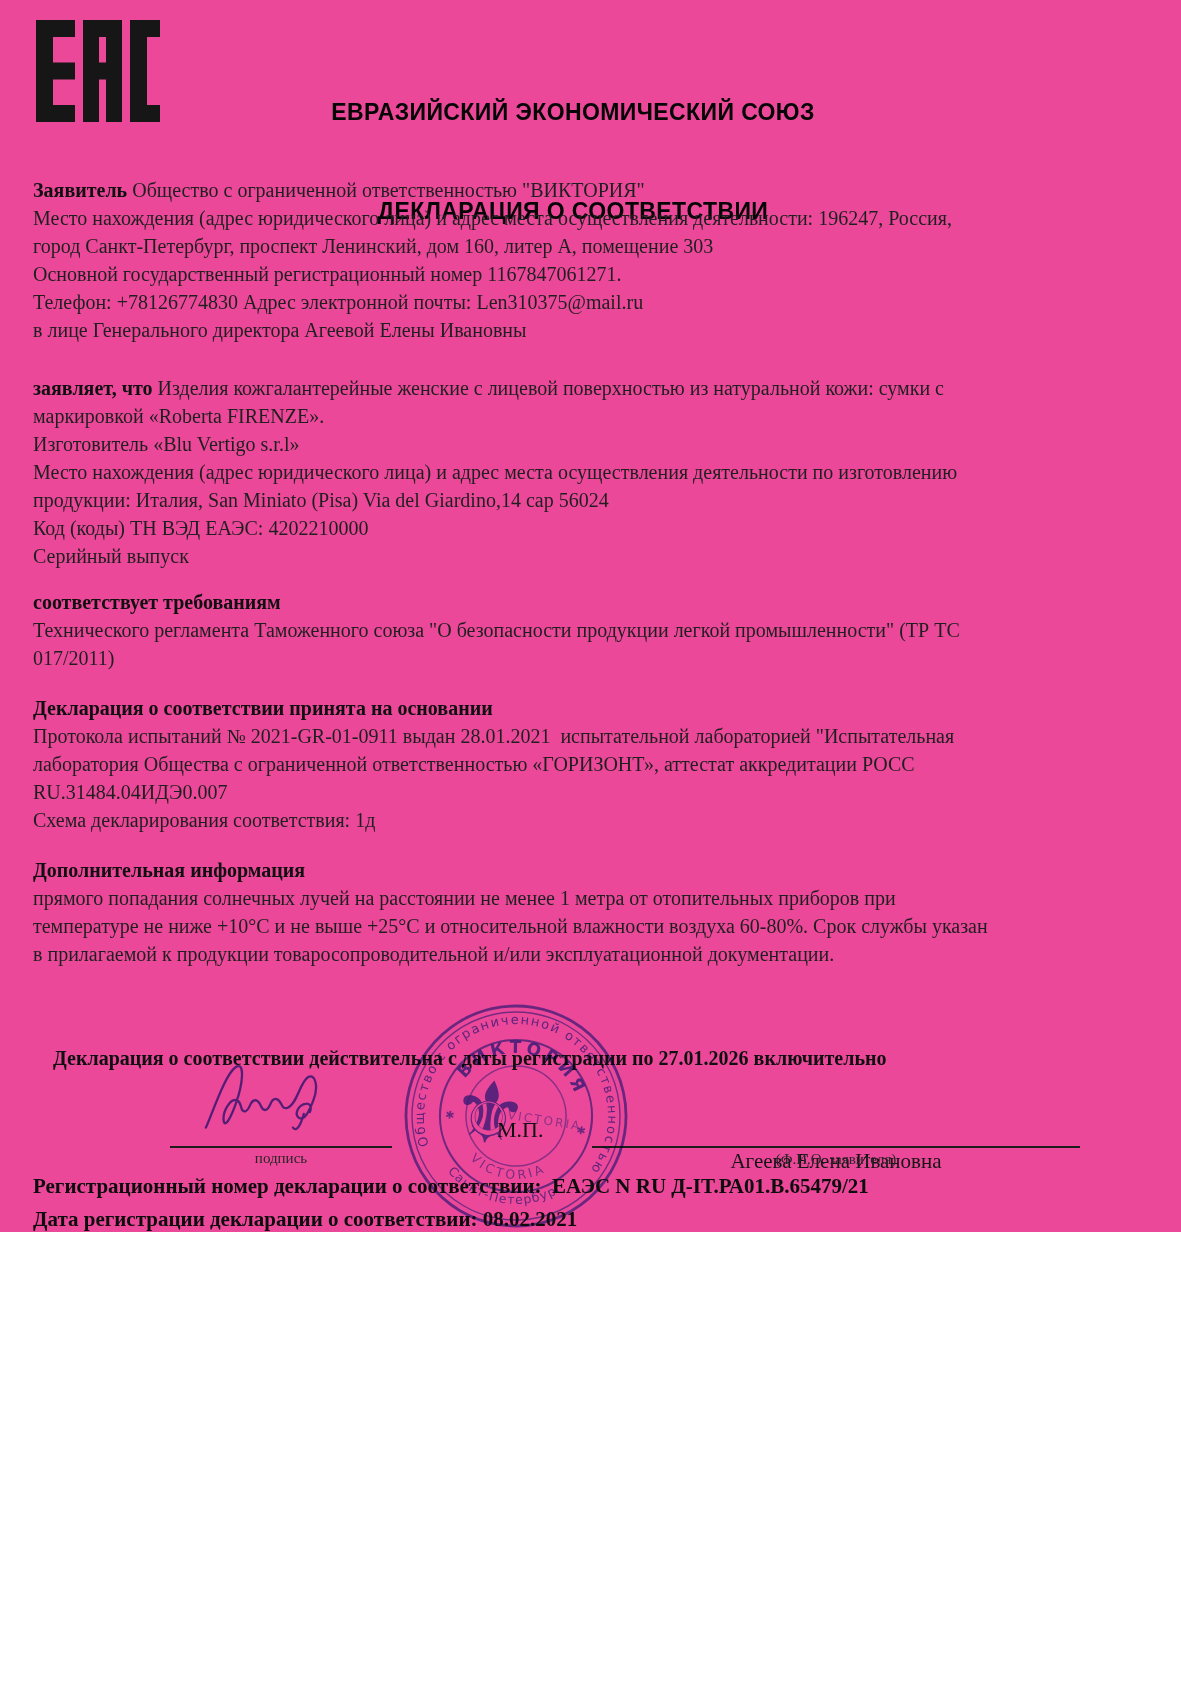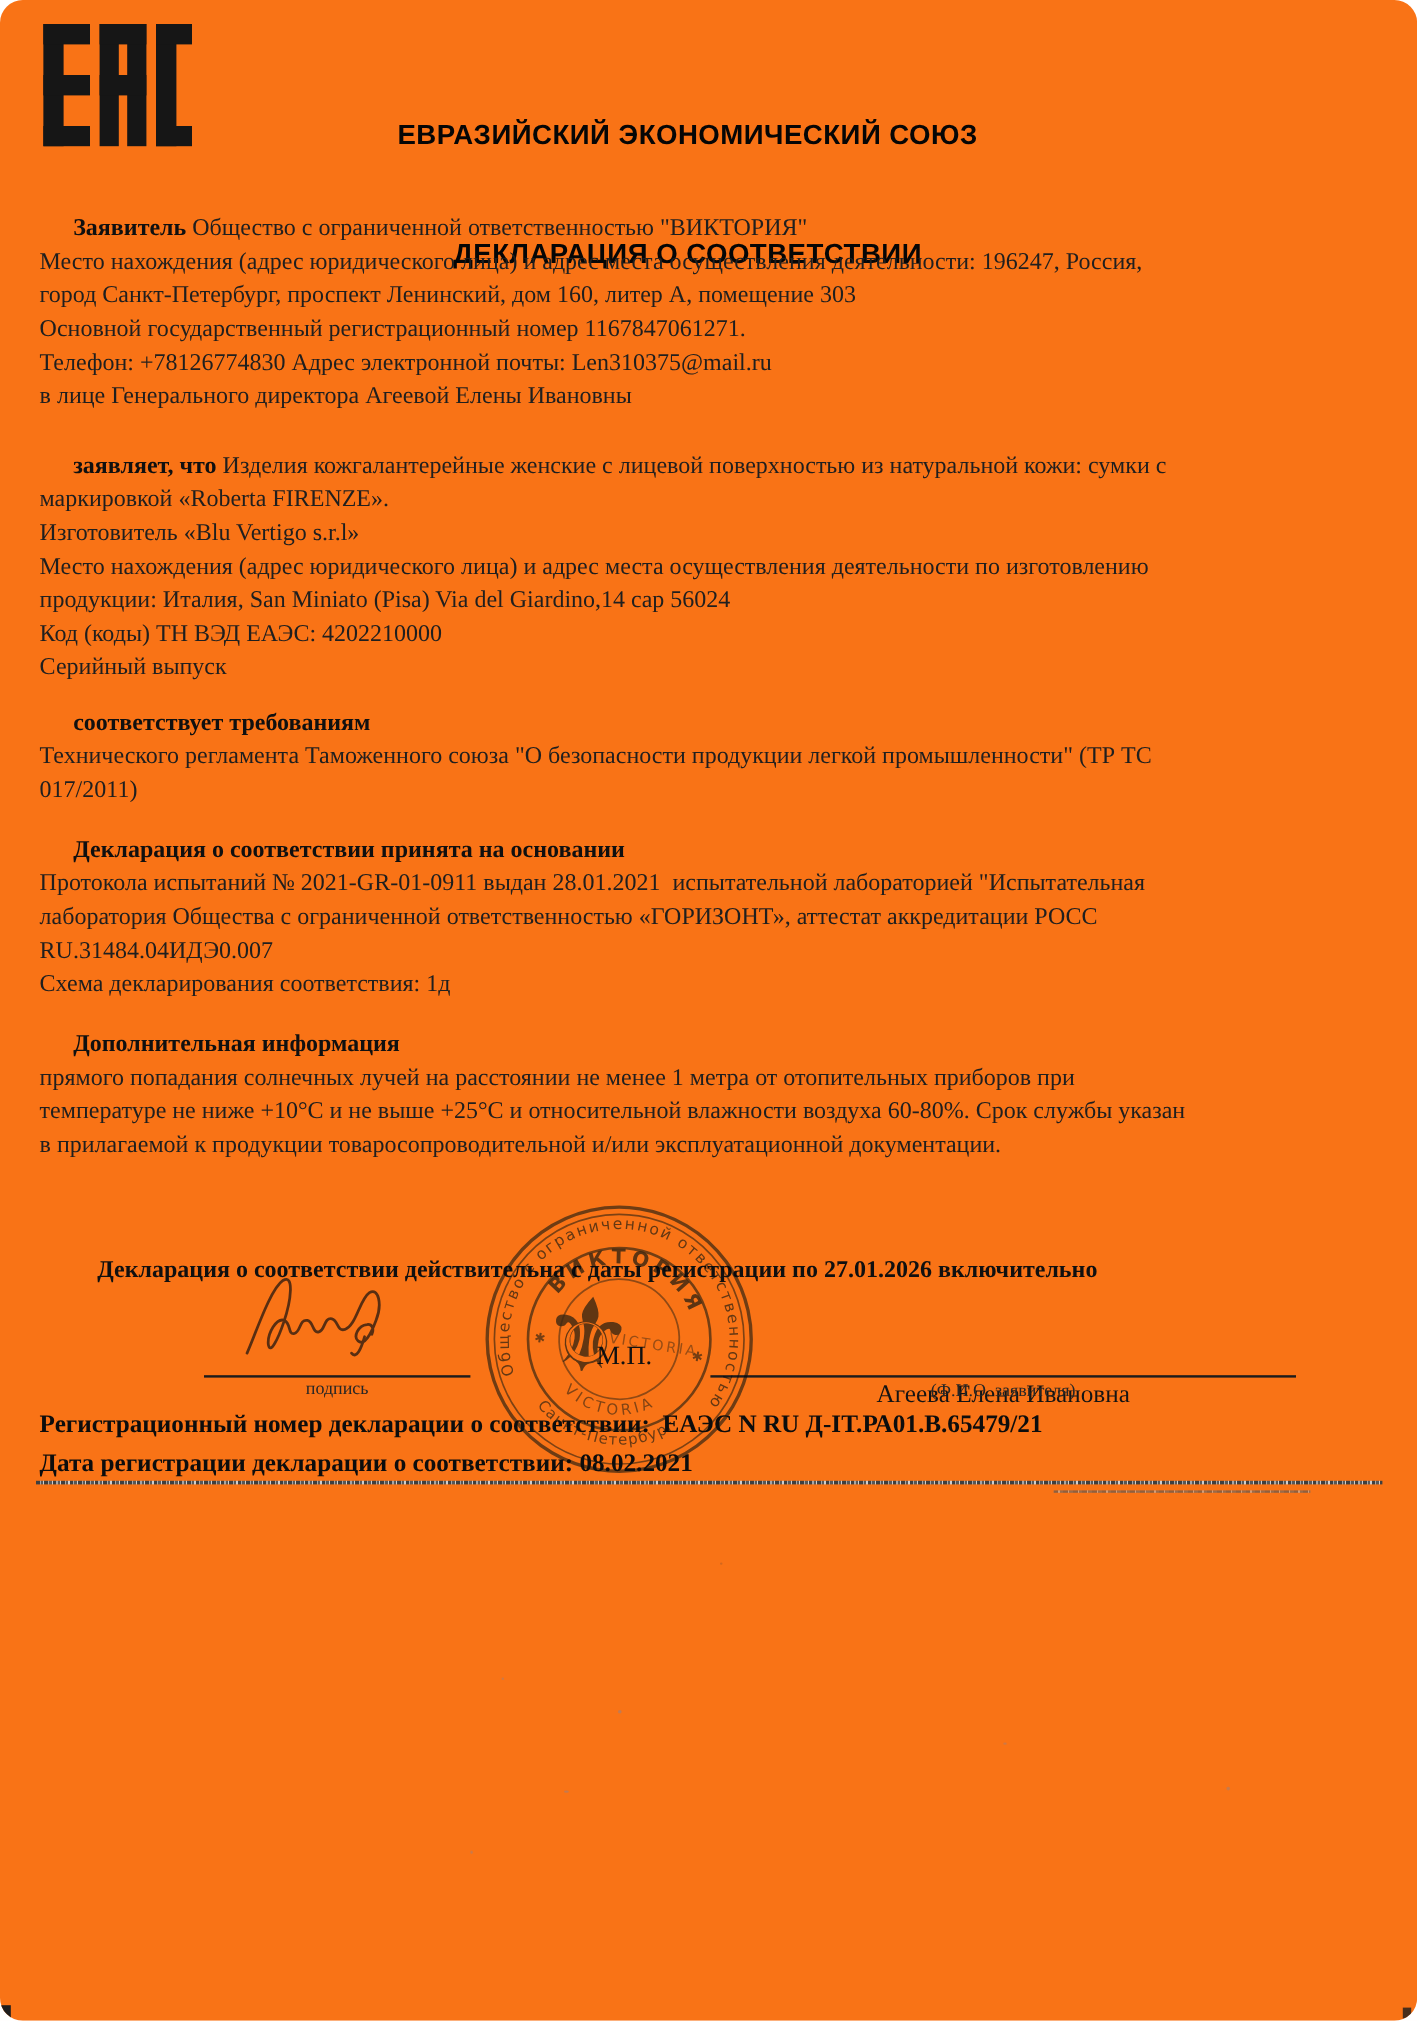"ЕВРАЗИЙСКИЙ ЭКОНОМИЧЕСКИЙ СОЮЗ" .page { background: #f97316 -> #ec4899; border-radius: 19px -> none; height: 1684px -> 1232px }
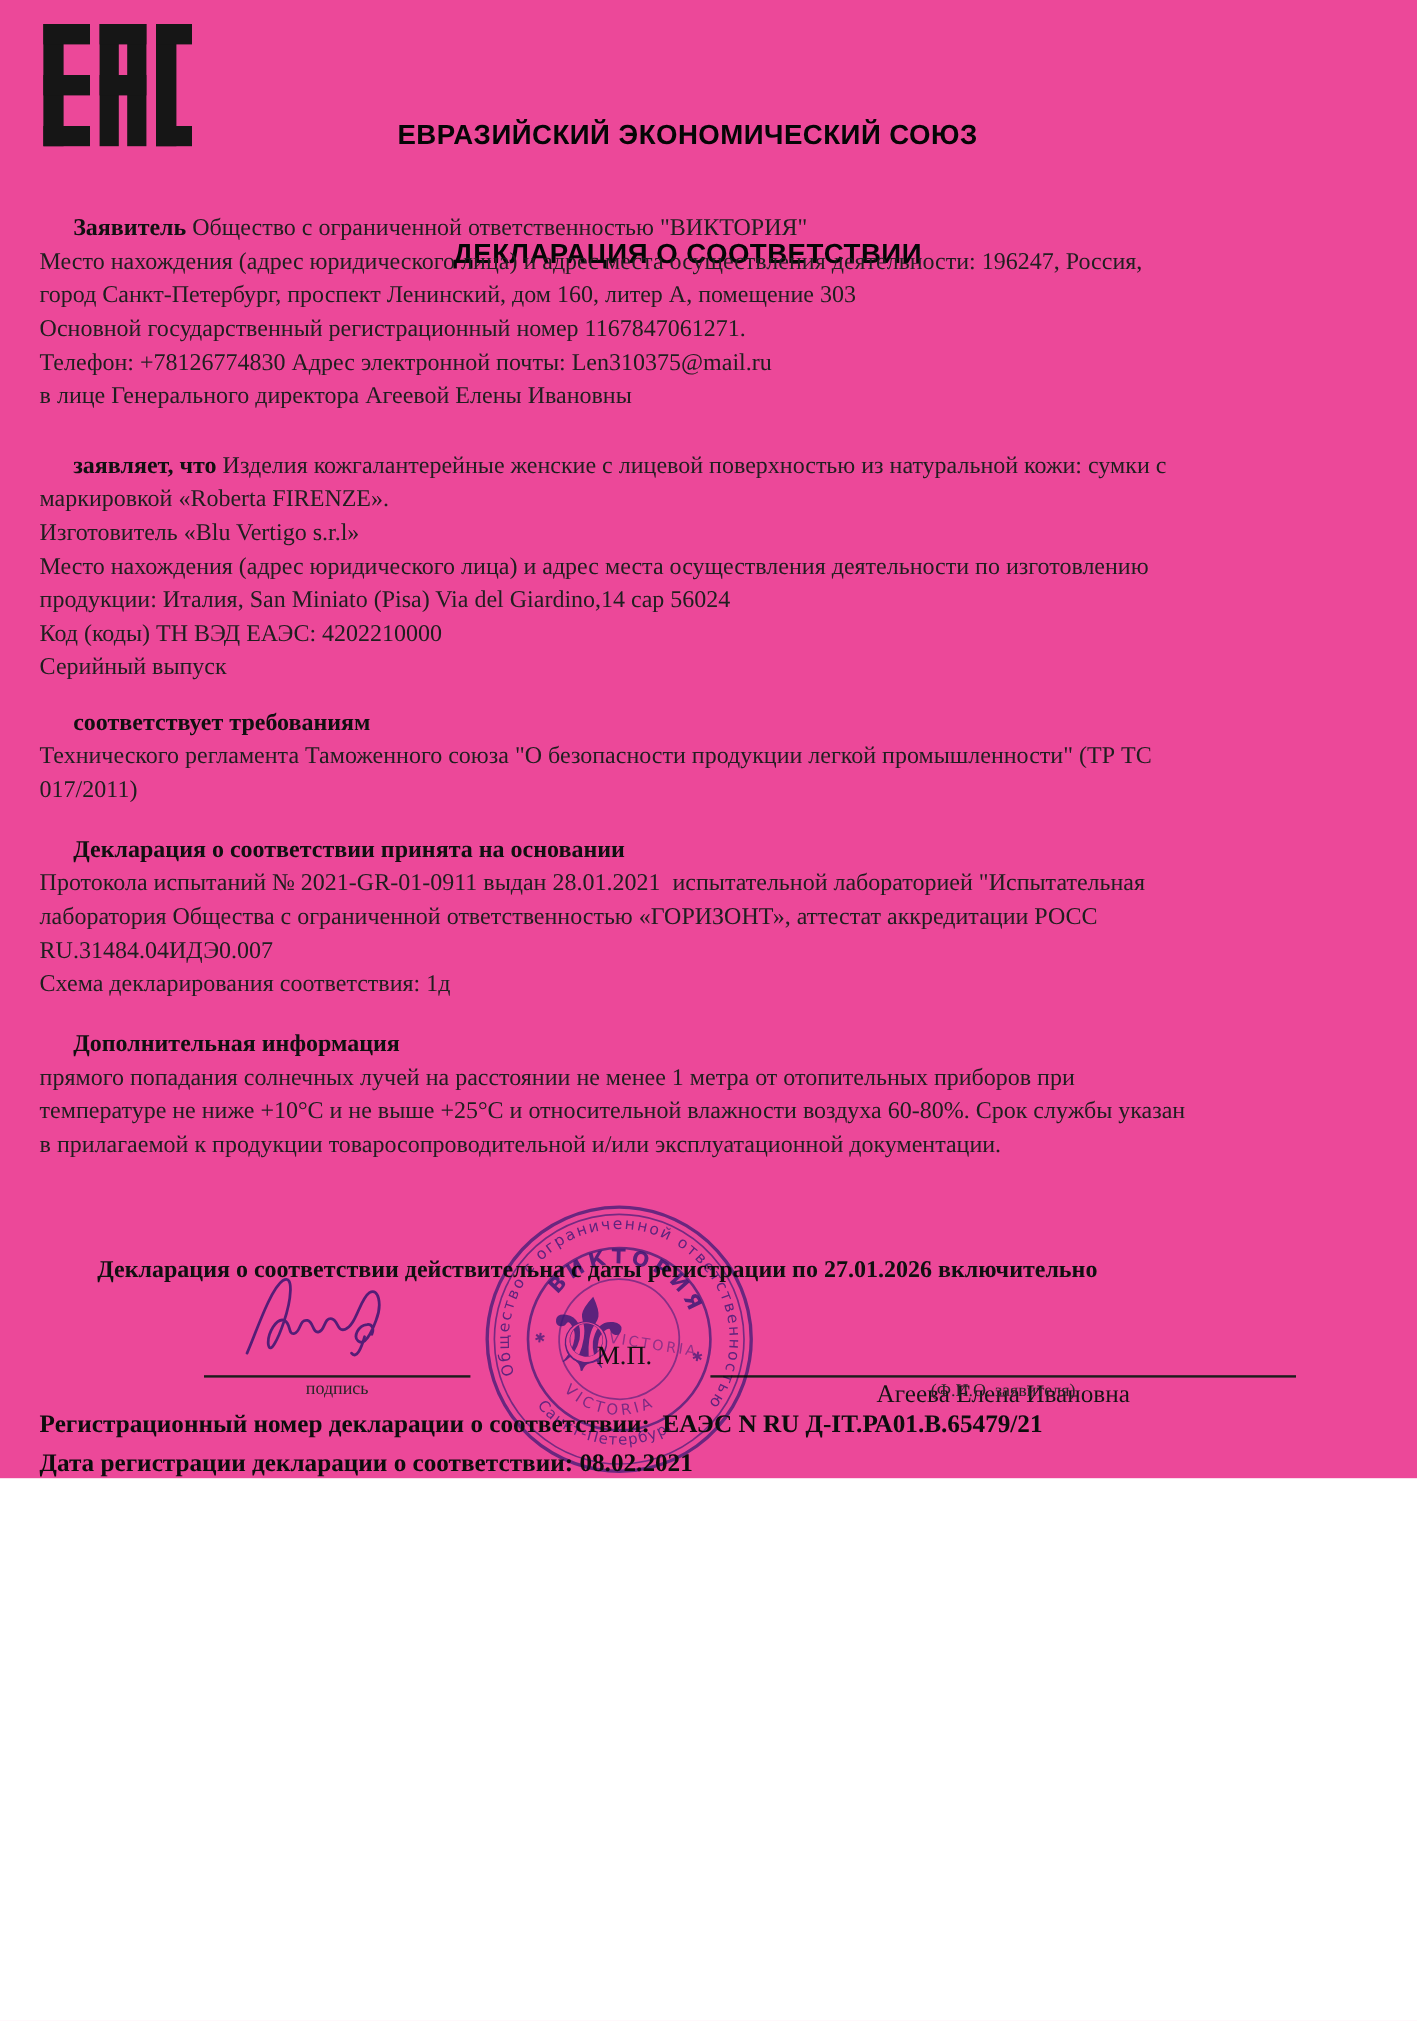"Заявитель" .line b { margin-left: 28px -> none }
